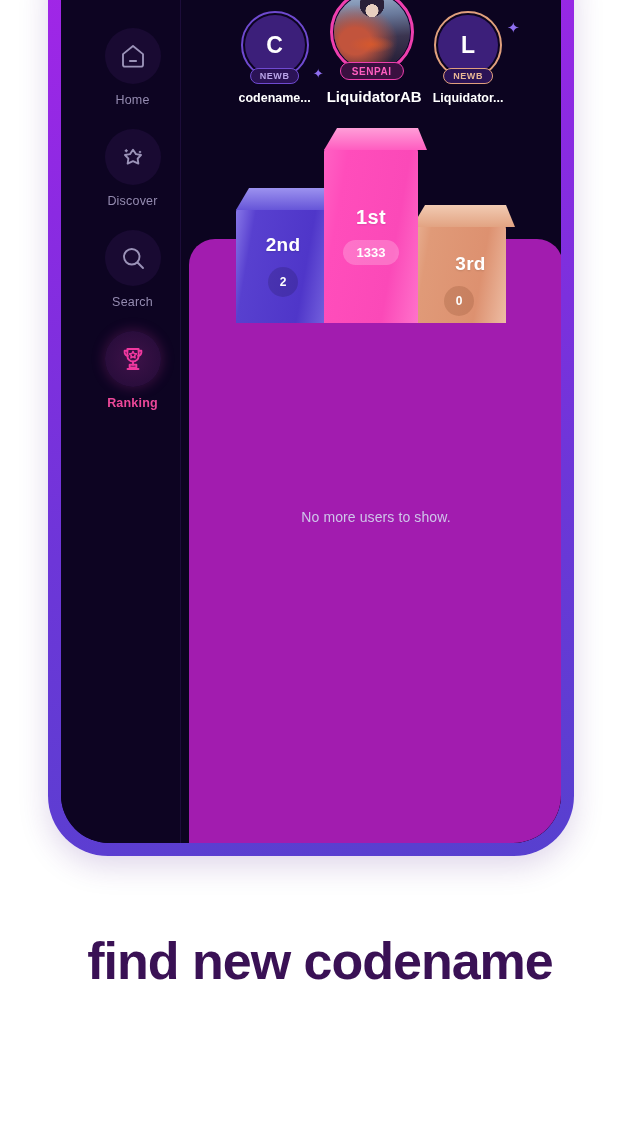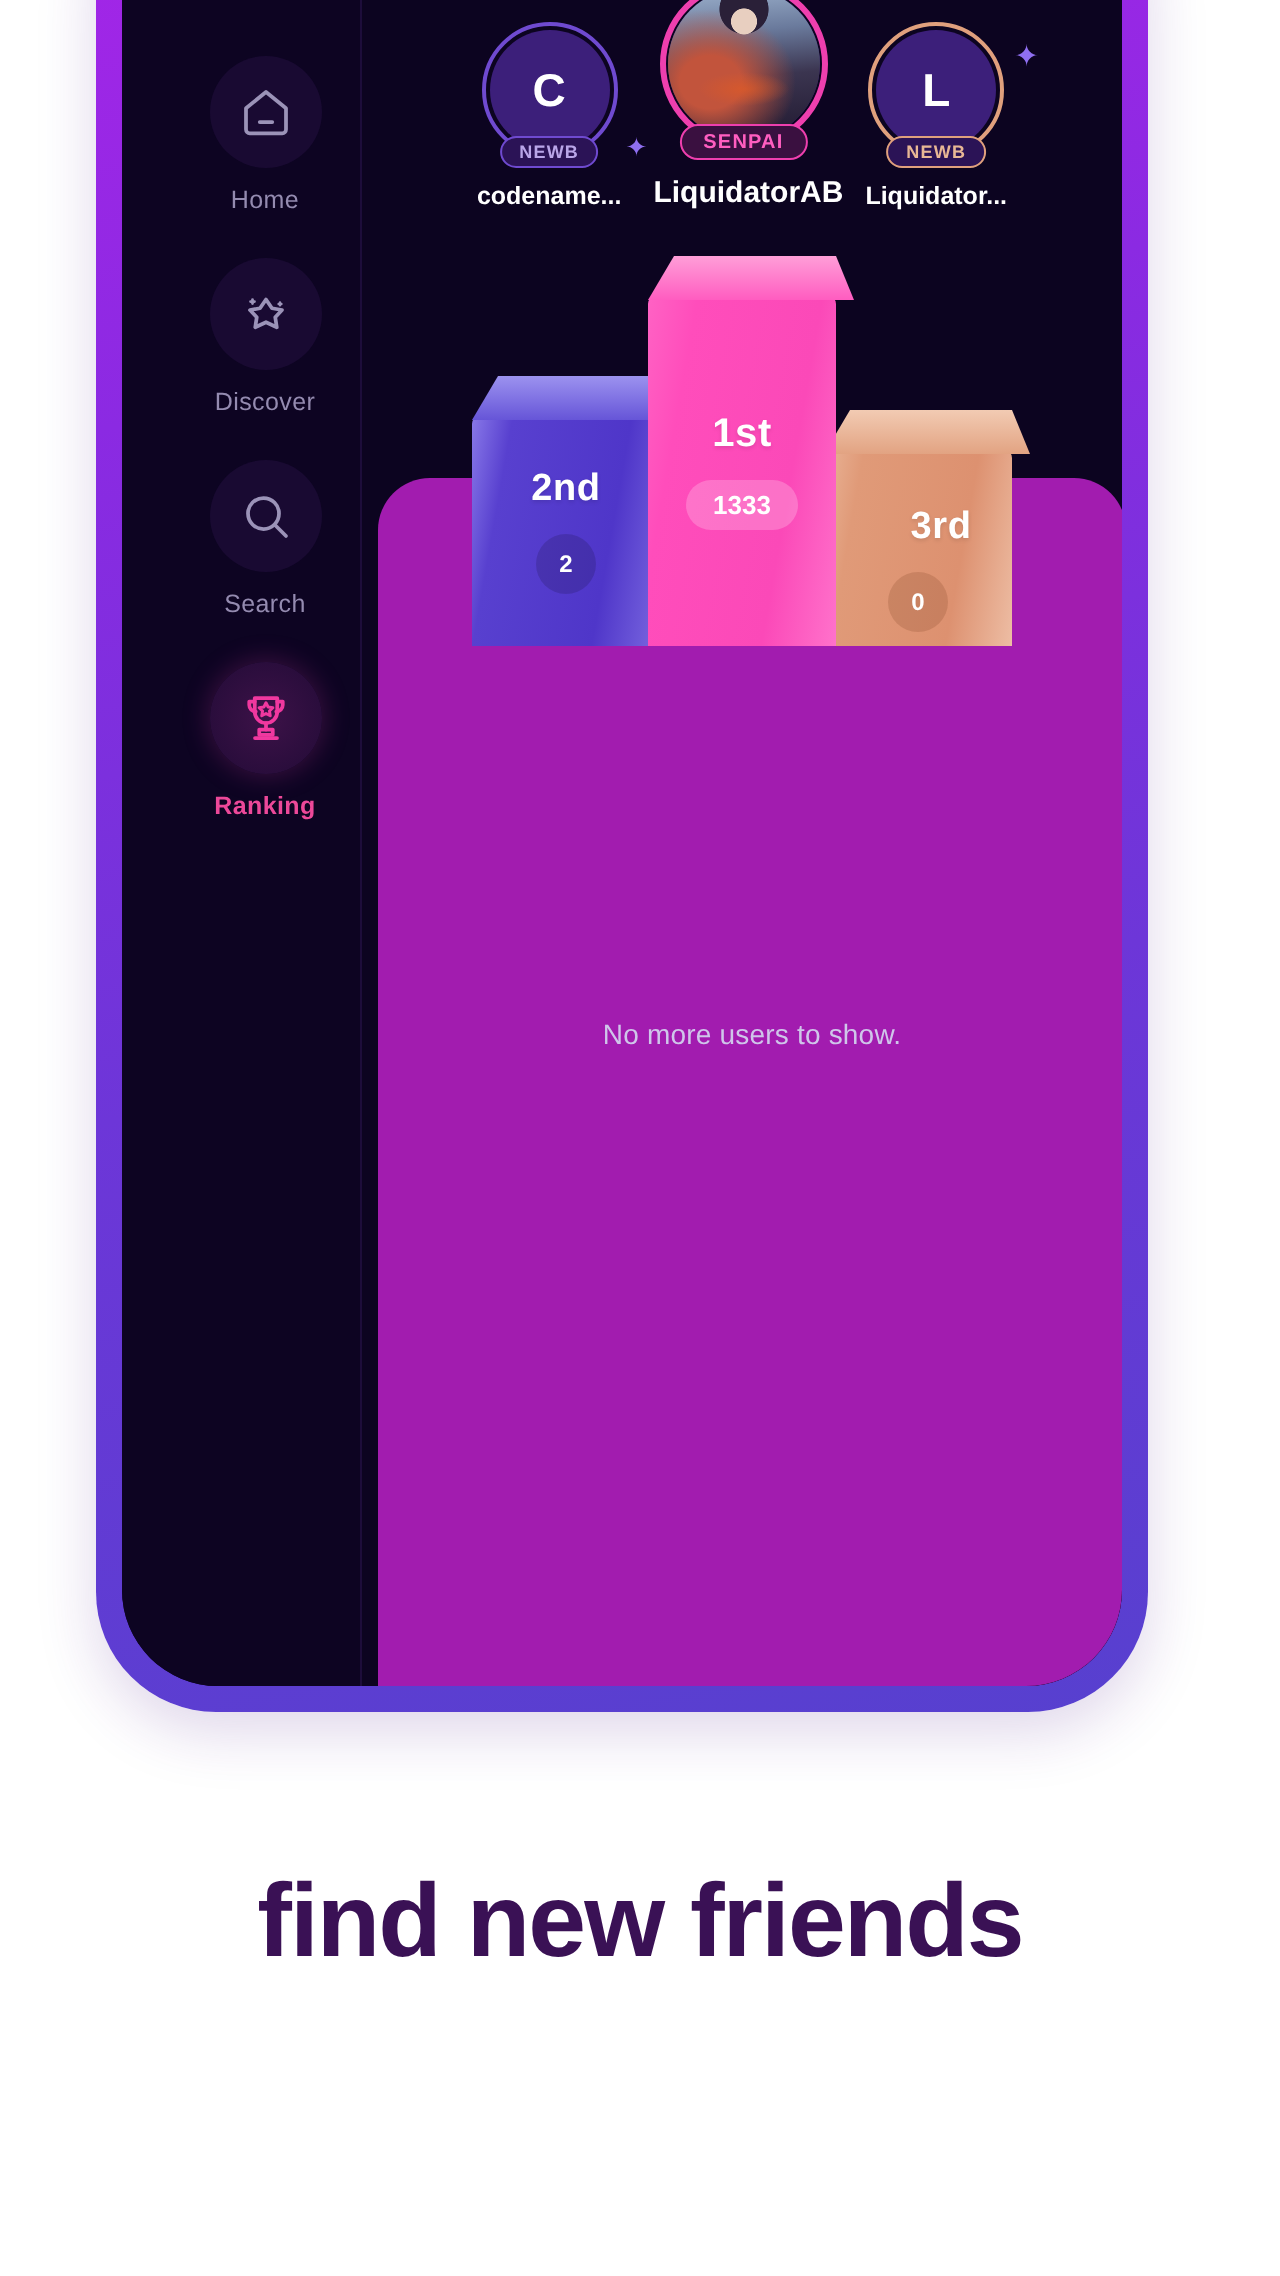"find new friends" span.l1 { text: friends -> codename }
